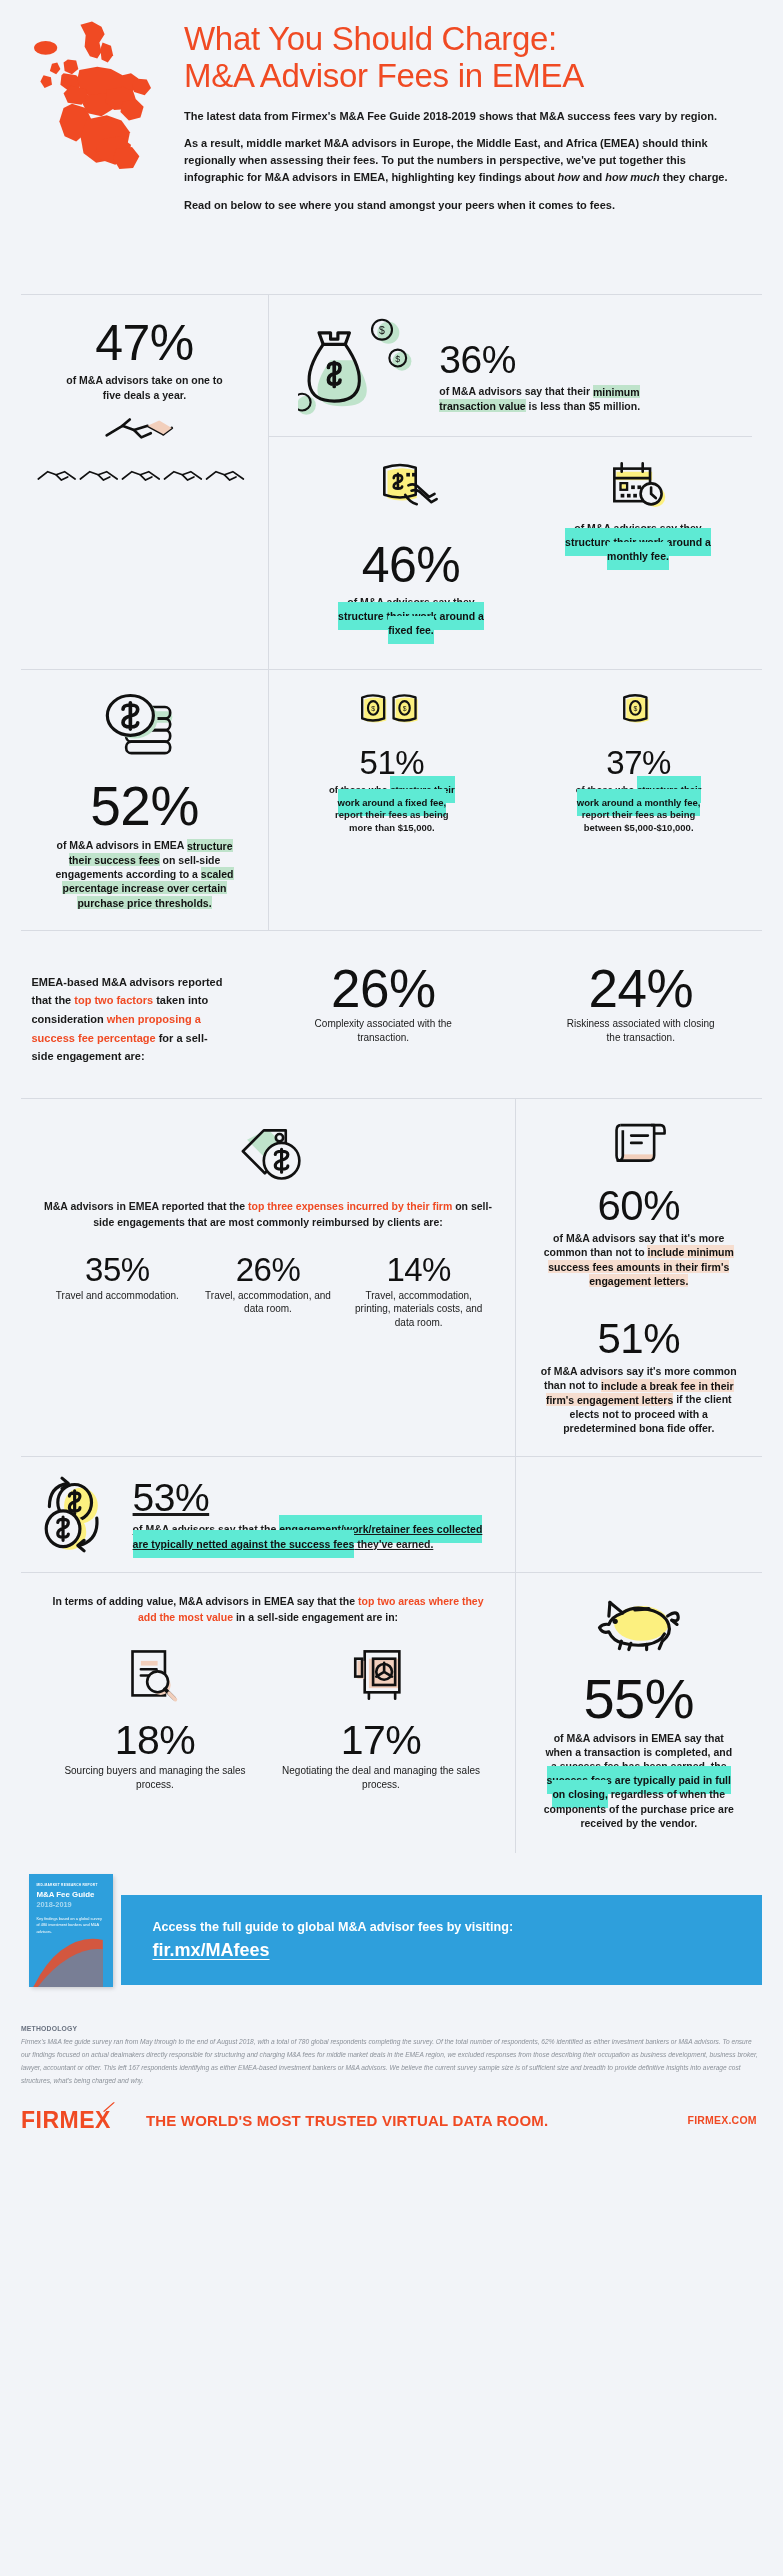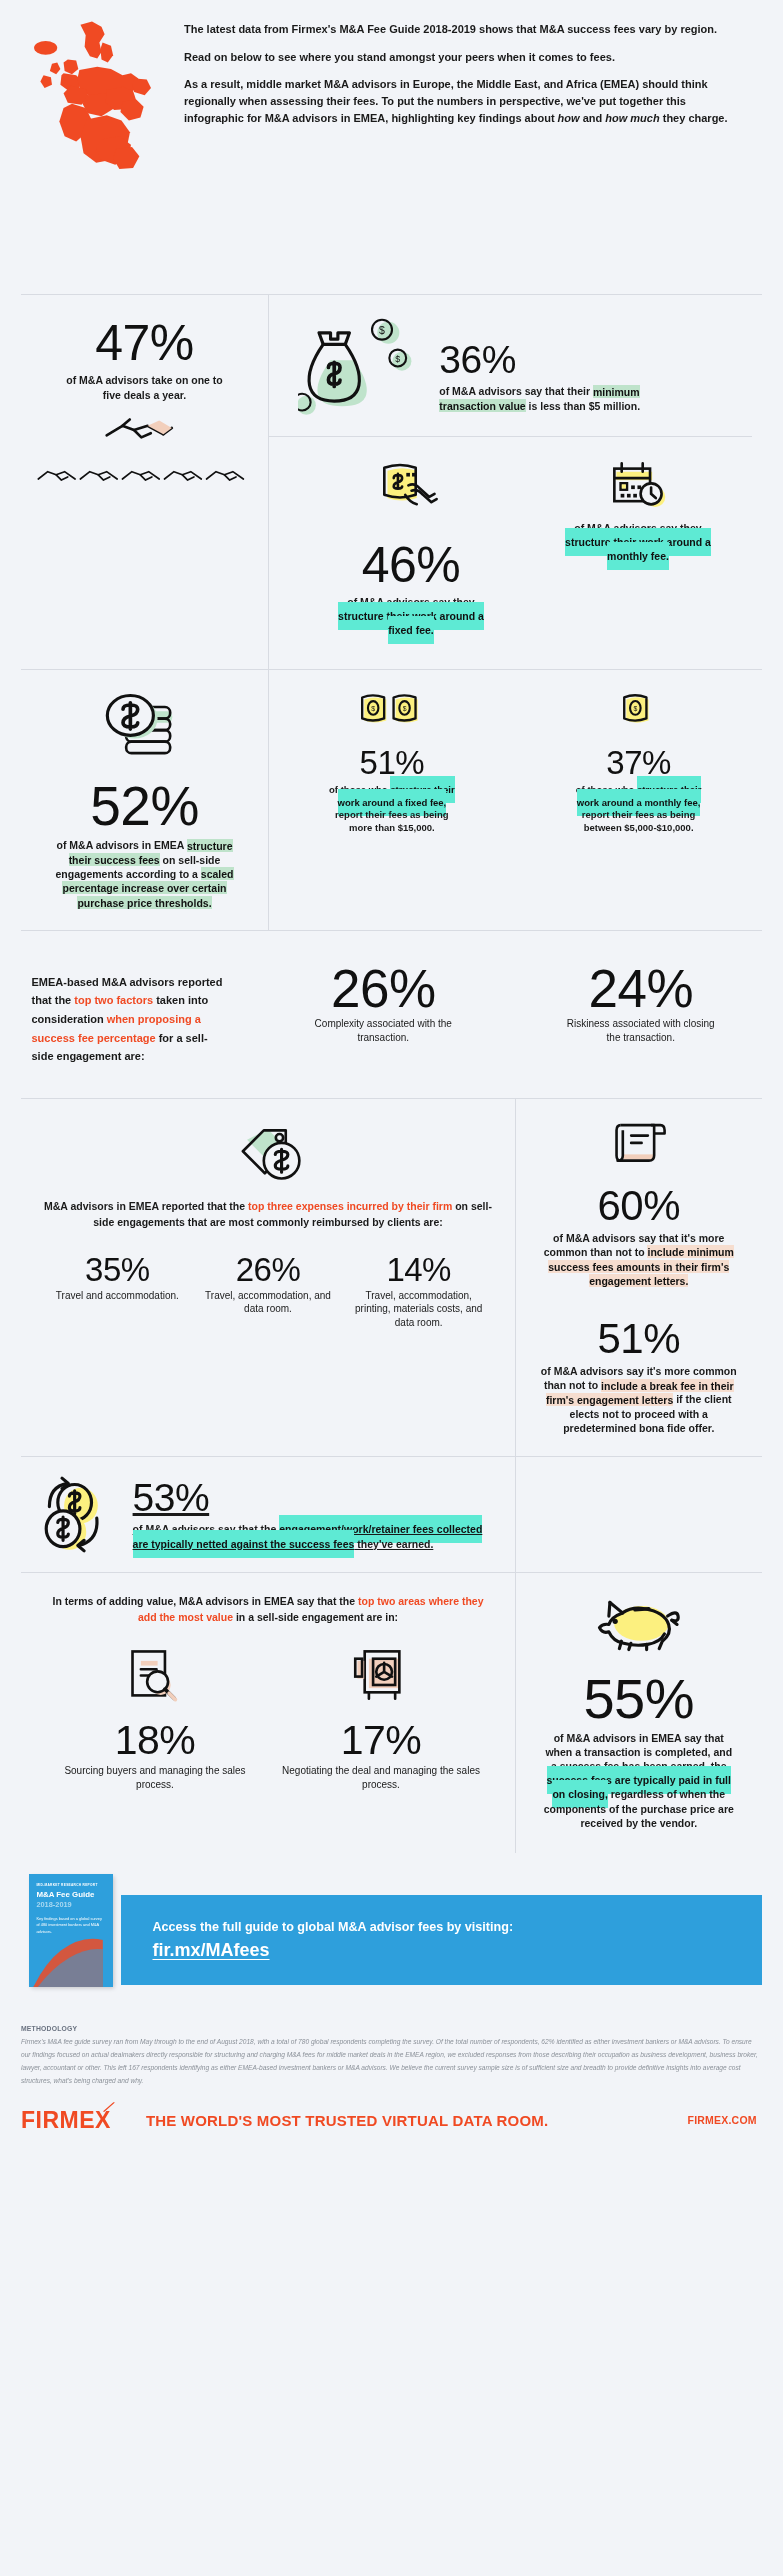"What You Should Charge:" h1.title { html: none -> <h1> <span>What You Should Charge:</span><br> <span>M&amp;A Advisor Fees in EMEA</span> </h1> }
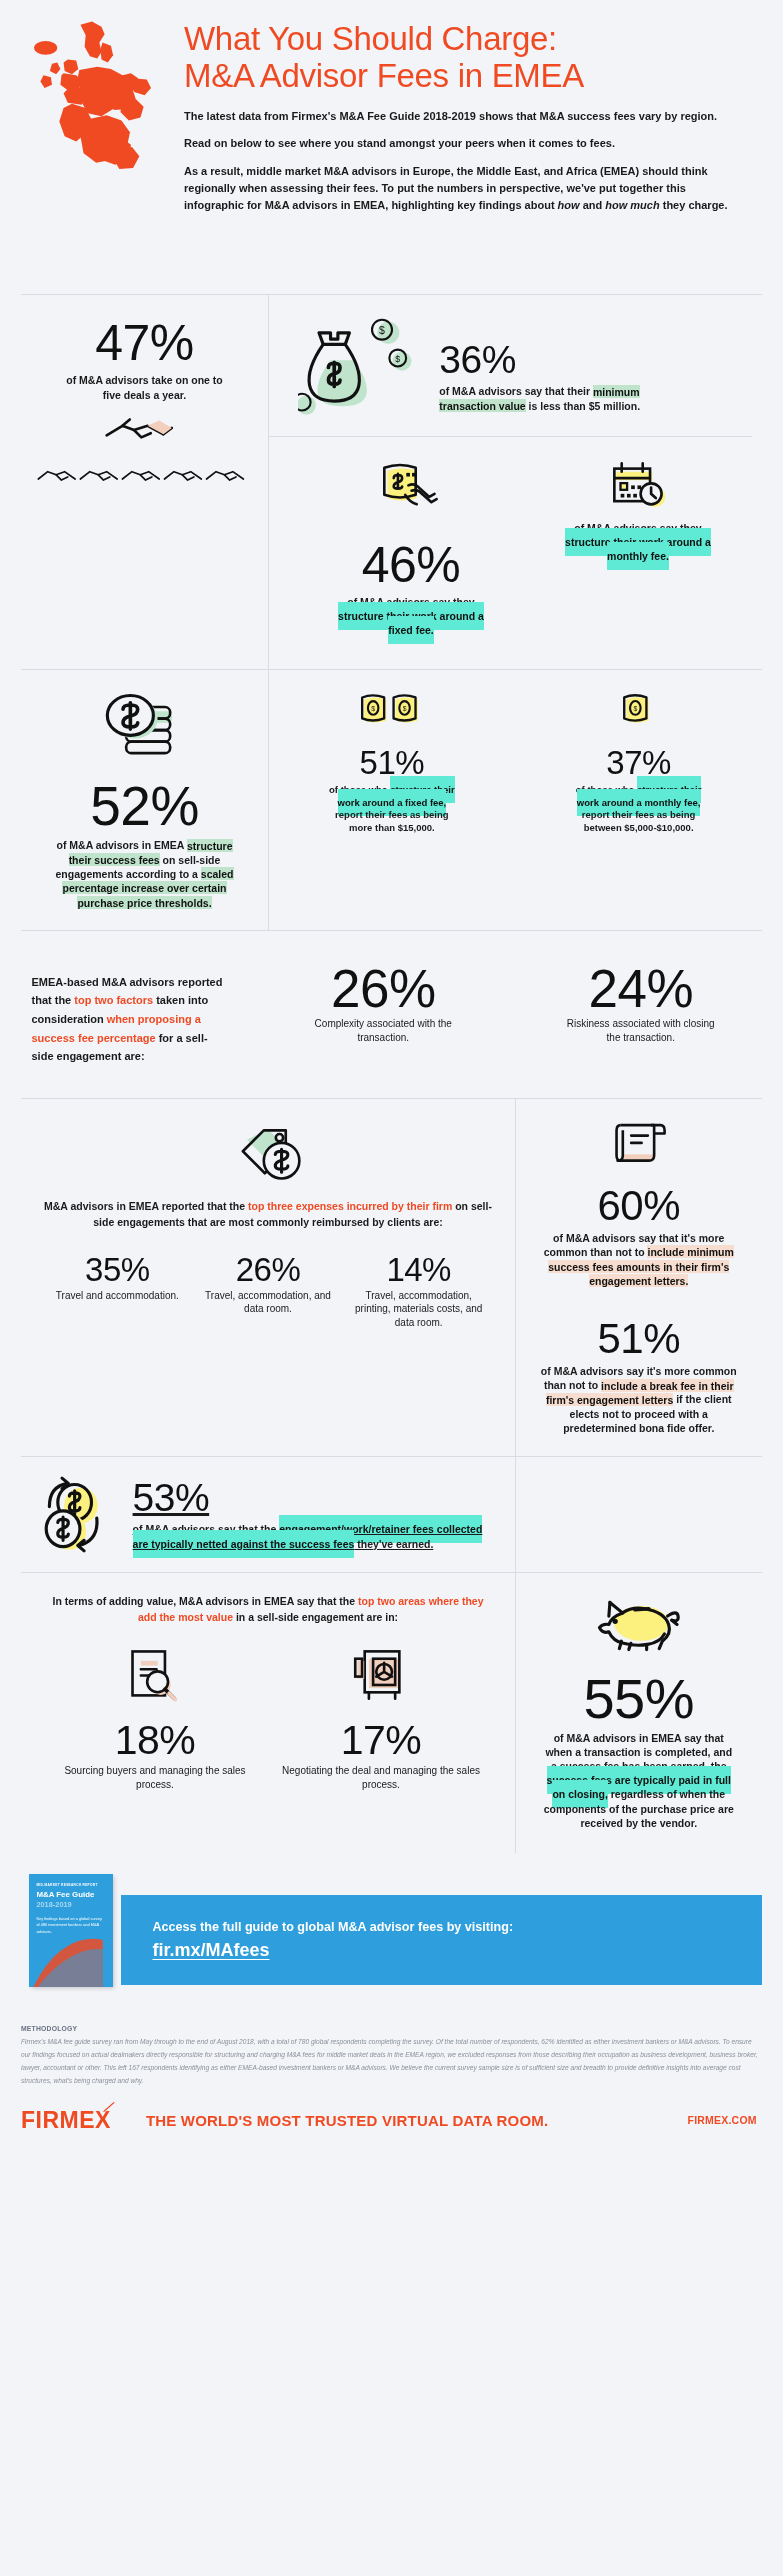"Read on below to see" p.lead { order: before "As a result, middle market" -> after "As a result, middle market" }
